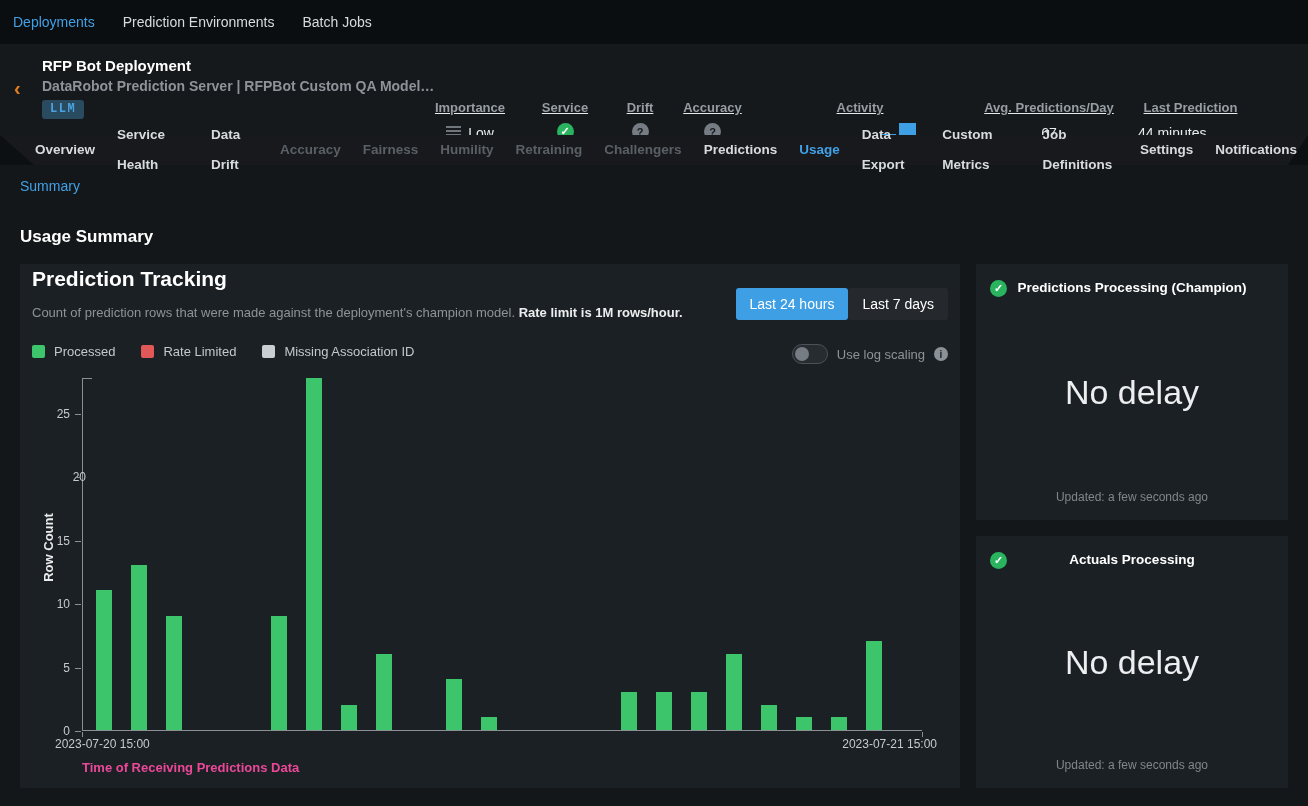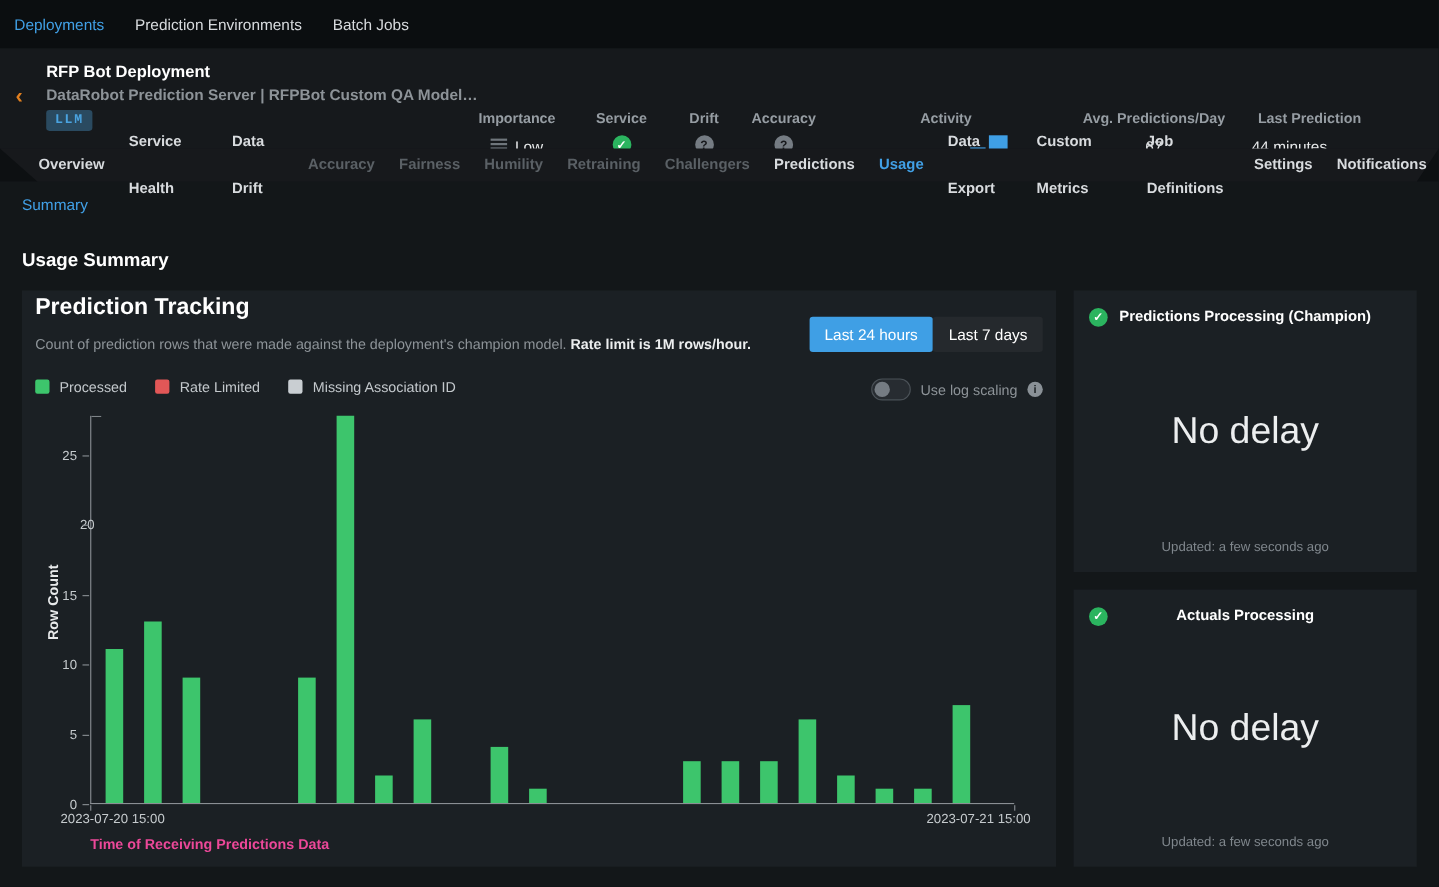"Importance" .metrics { text-decoration: none -> underline }
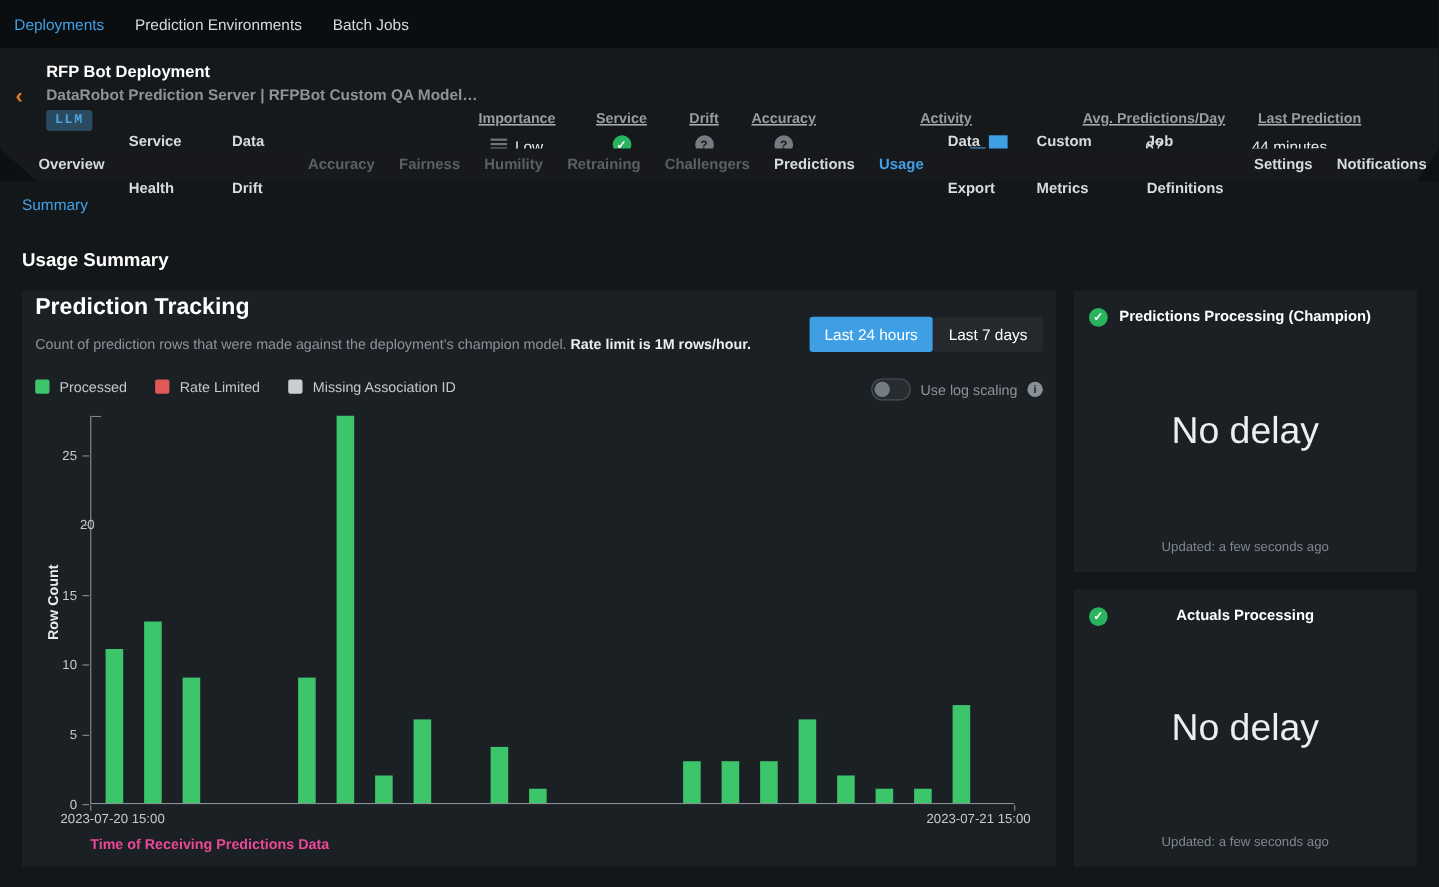"Service Health" .tab { line-height: 42px -> 30px }
